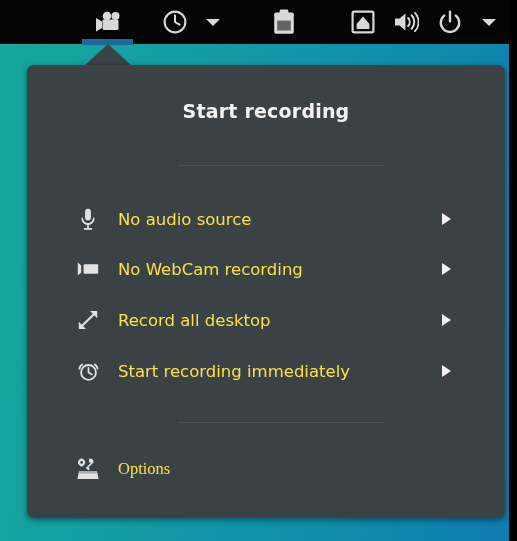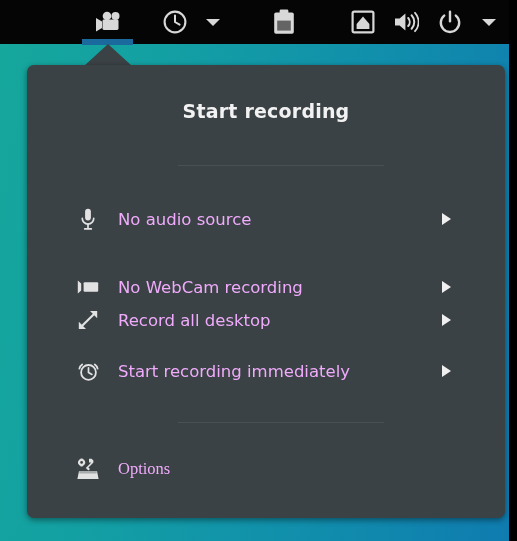"No audio source" .mi-label { color: #f0abfc -> #fde047 }
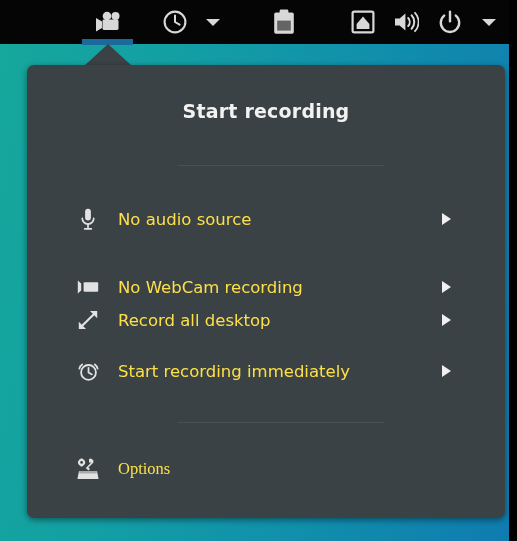"No WebCam recording" div.menu-item { top: 201px -> 183px }
